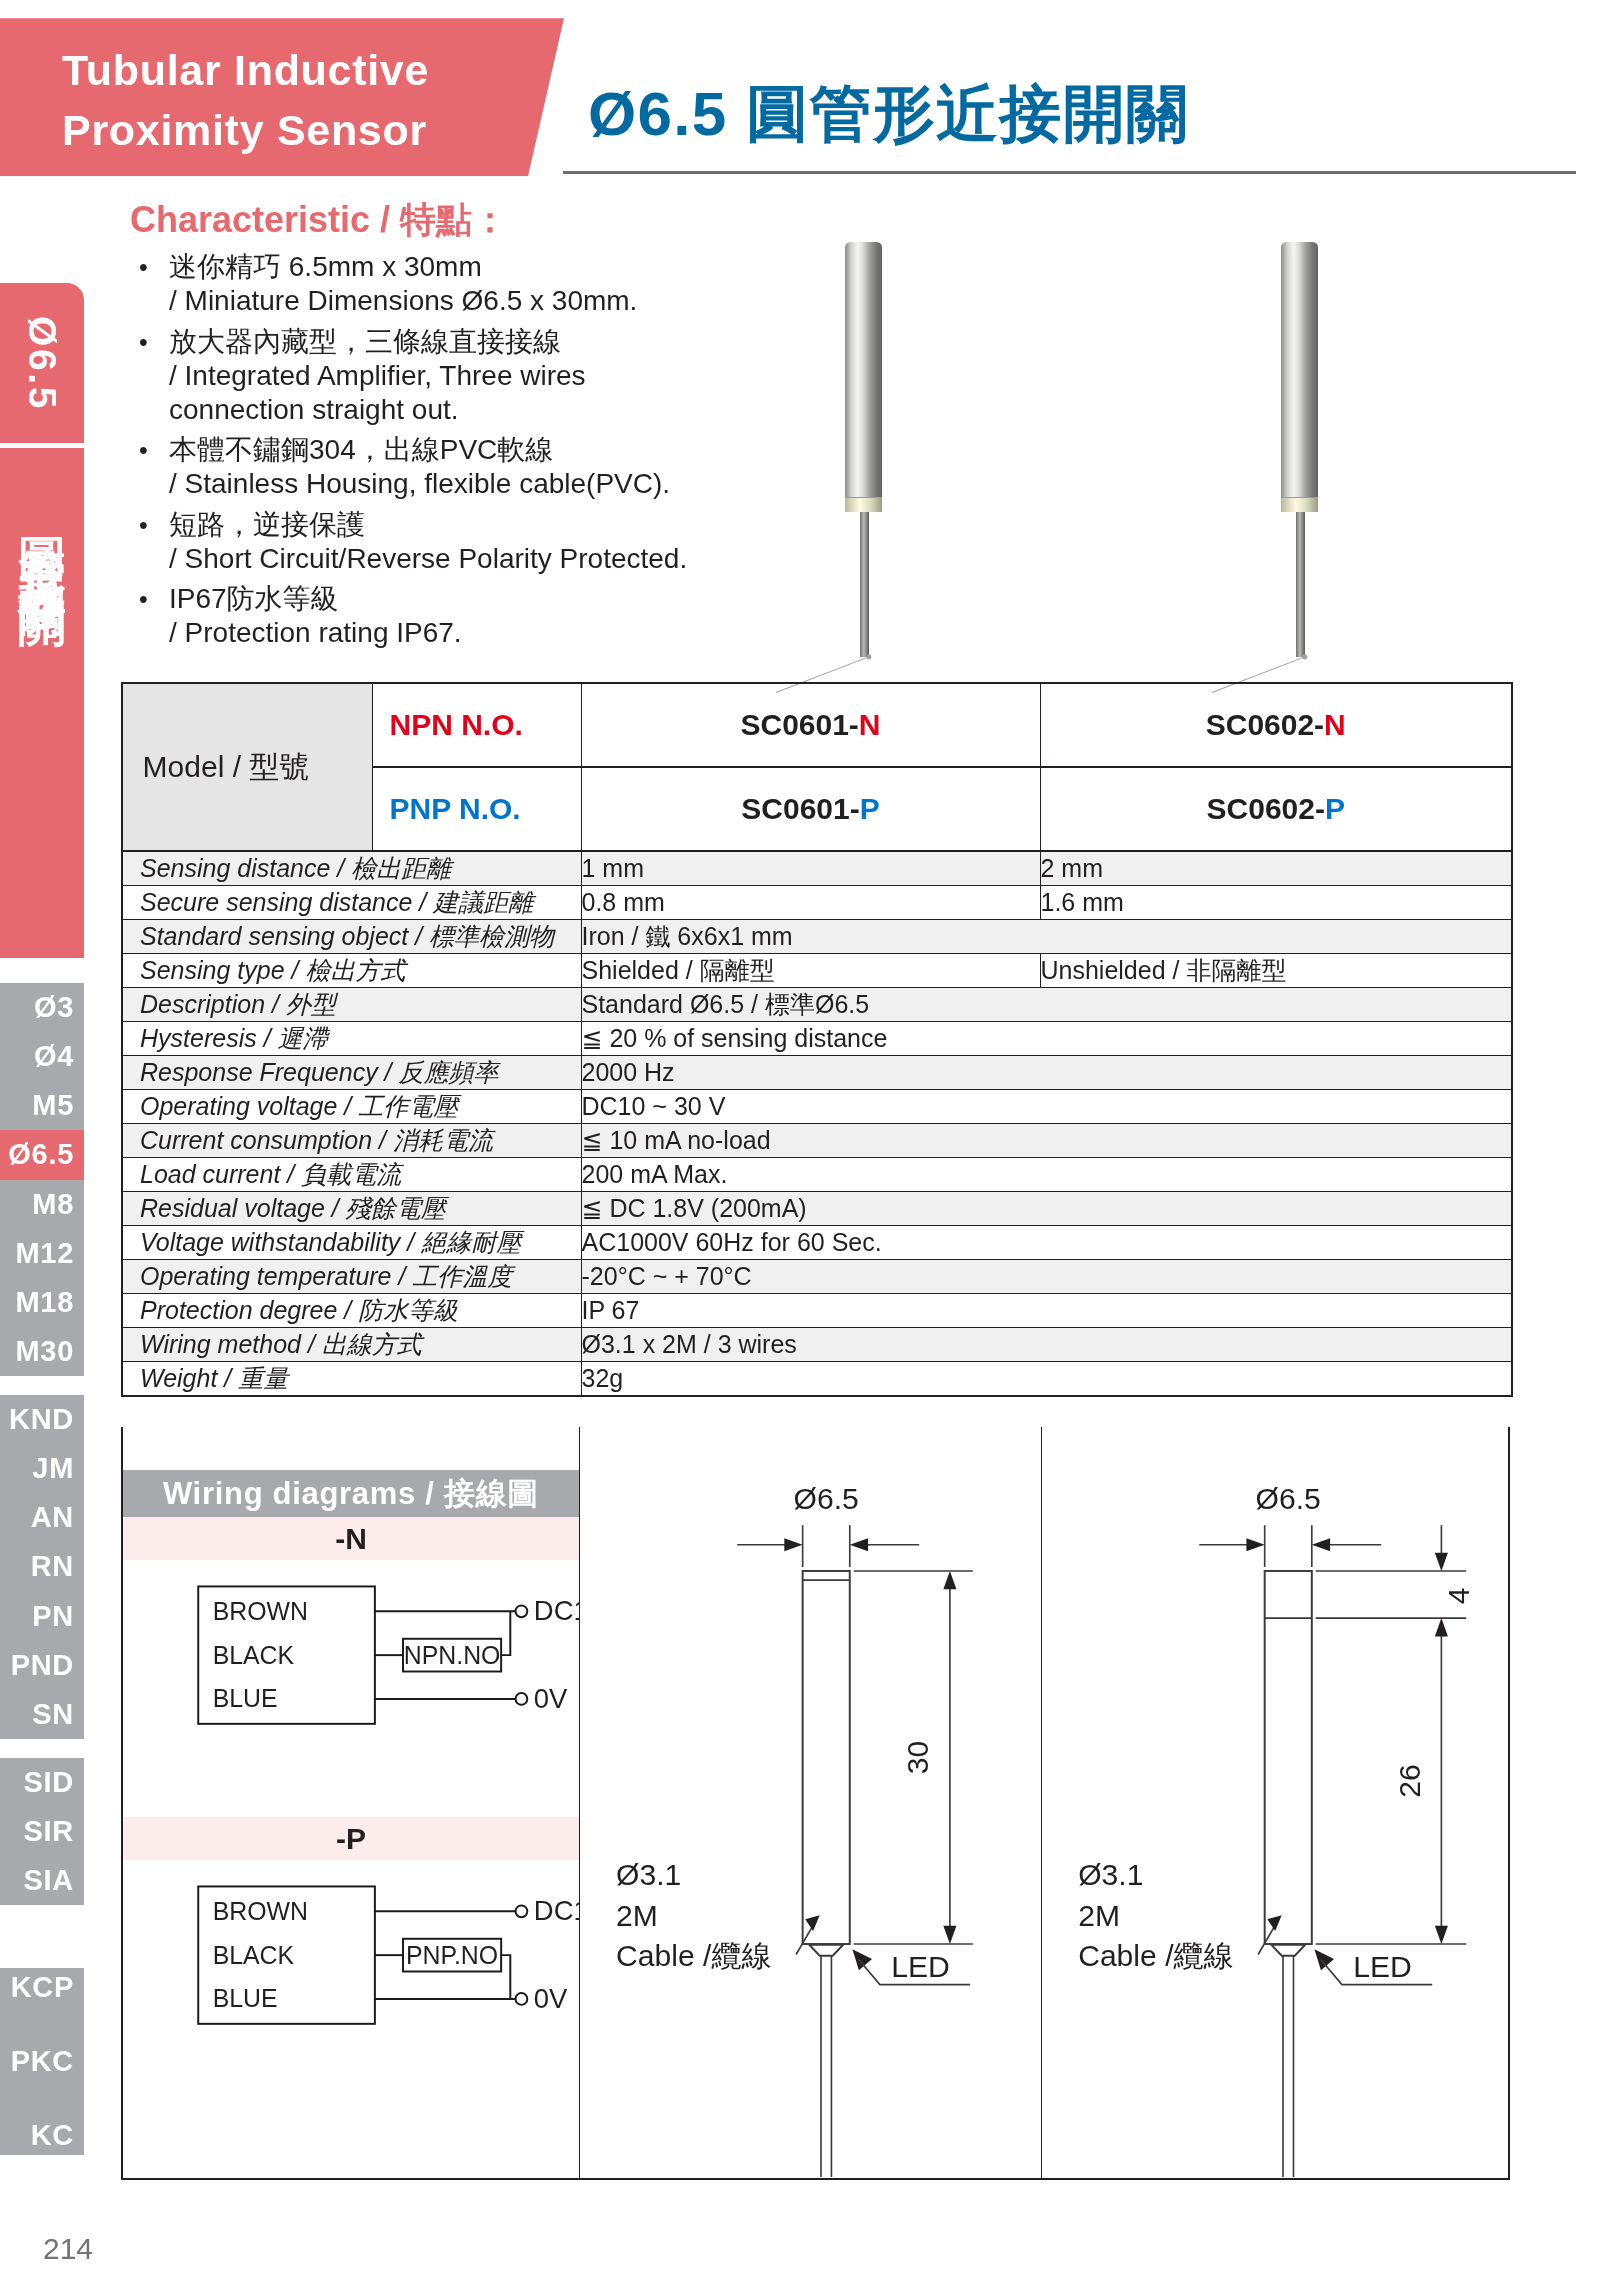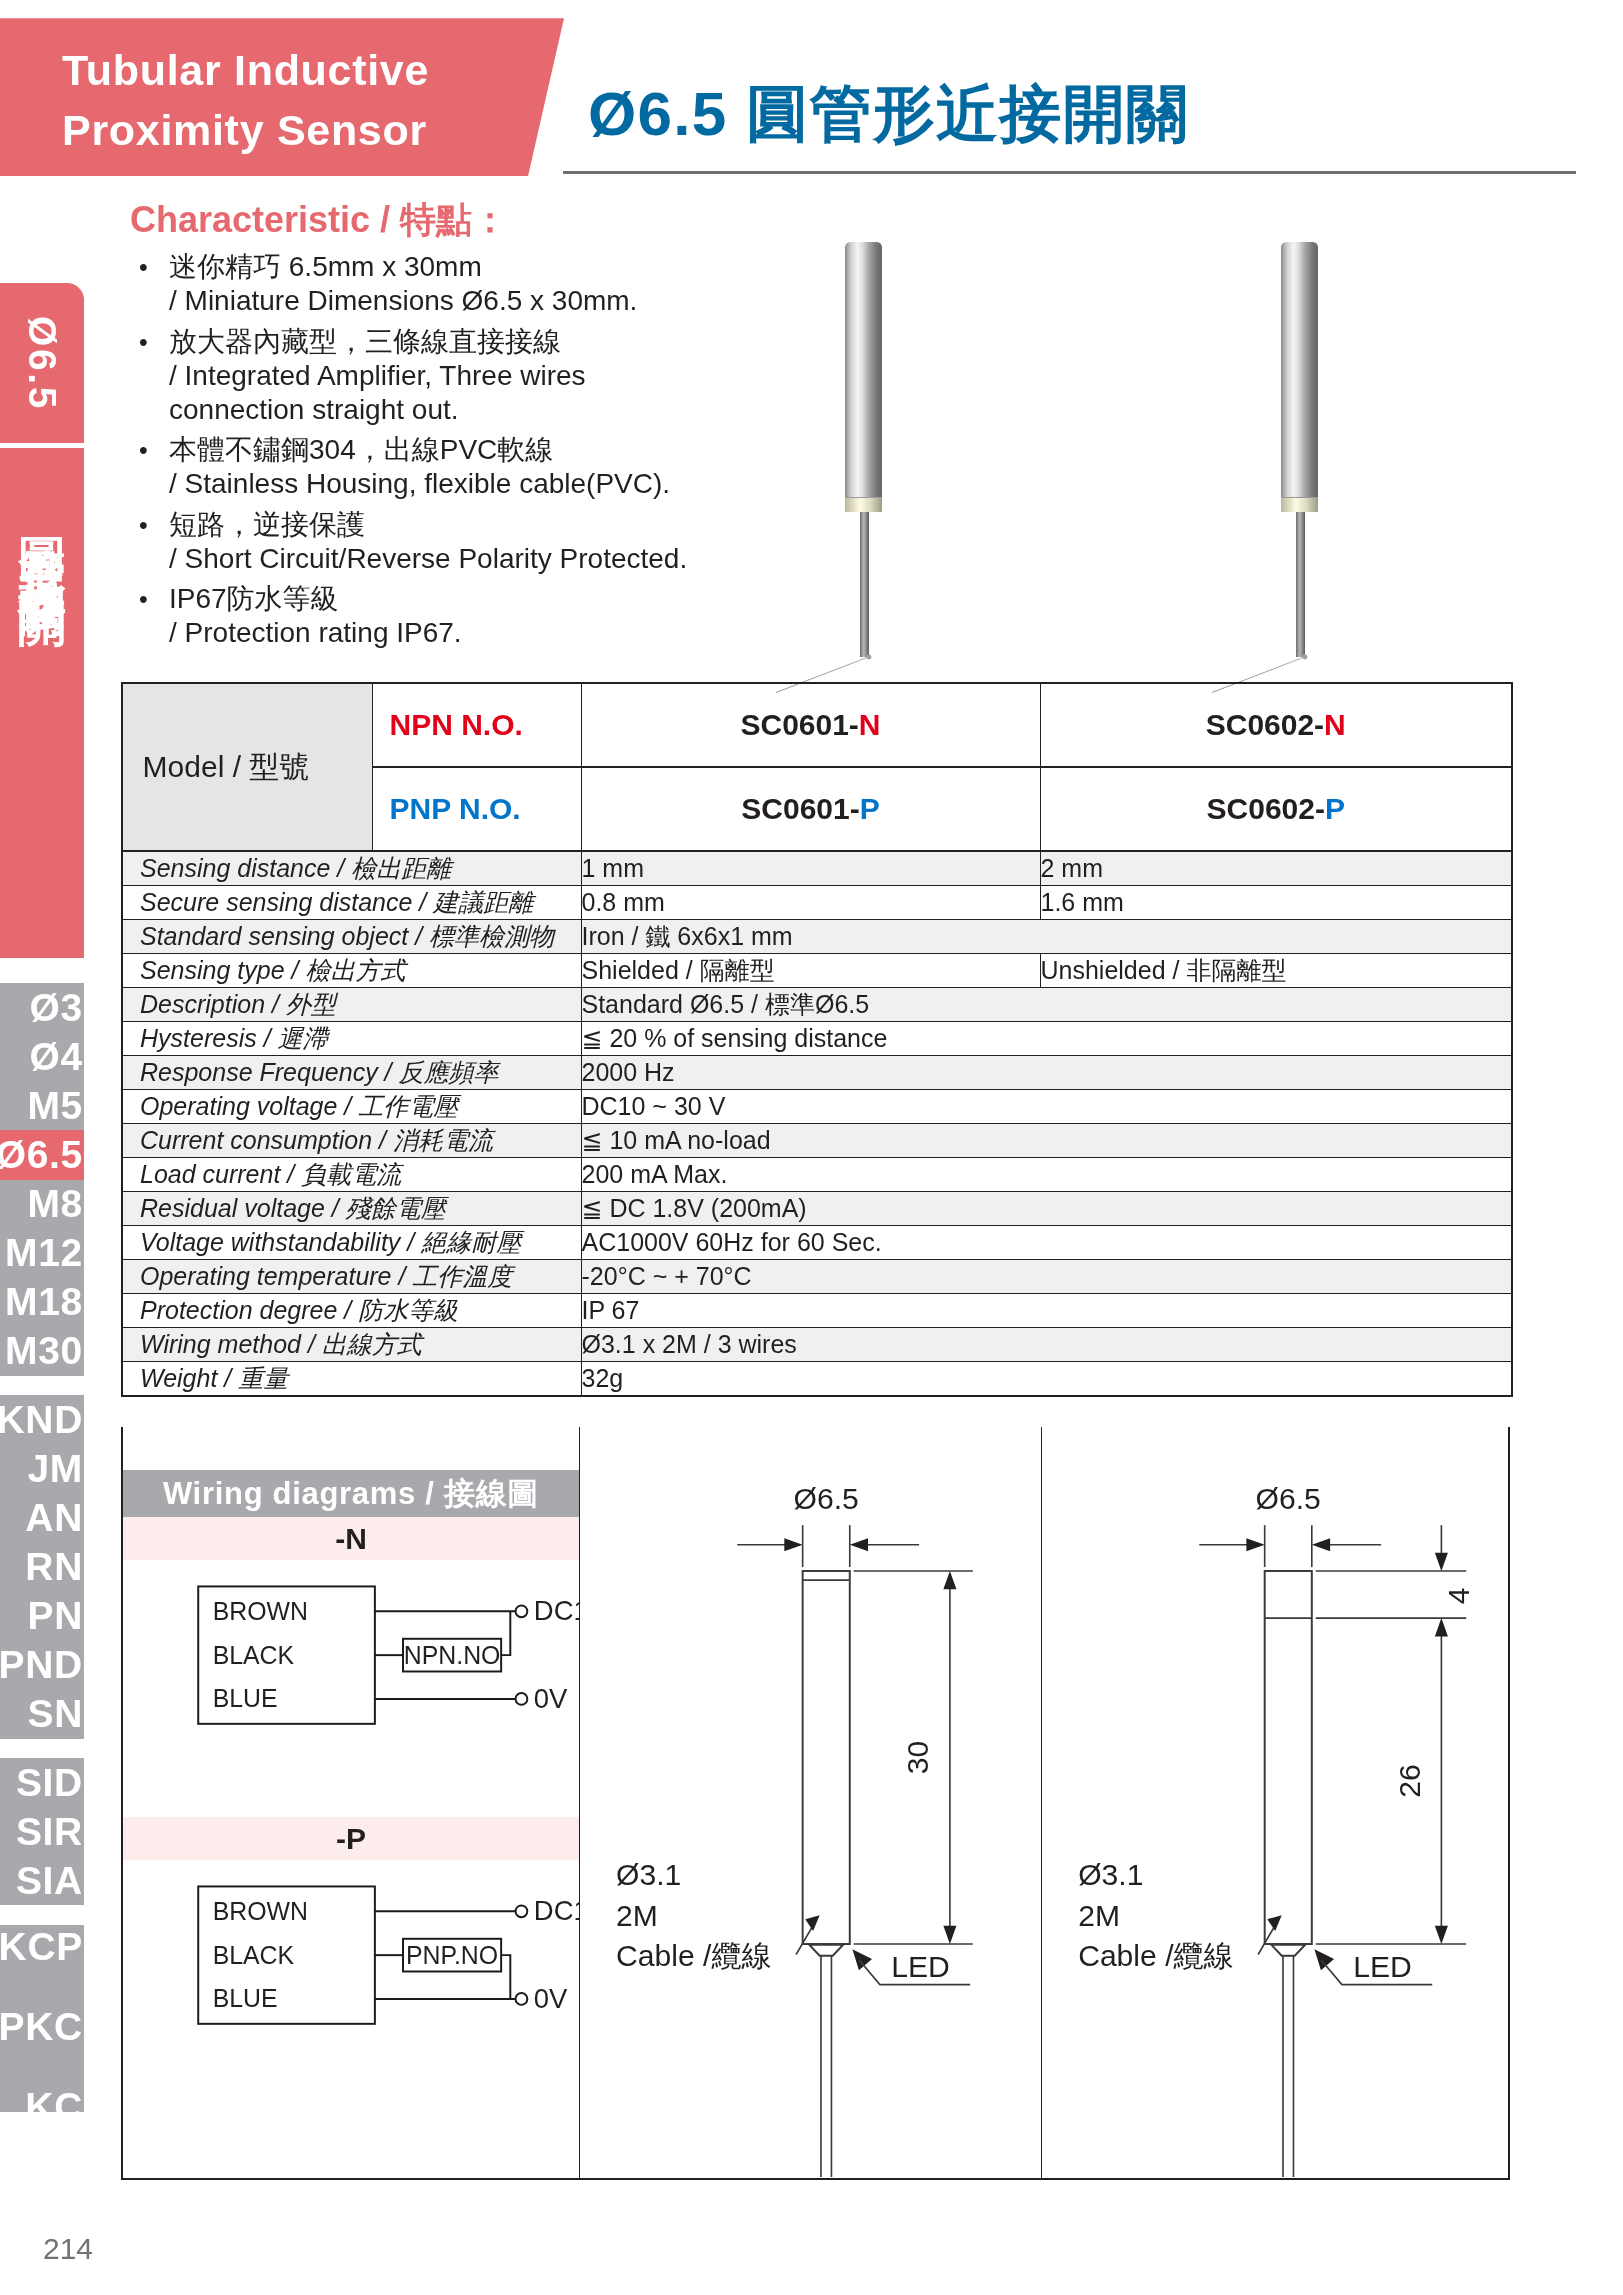"Ø3" .side-item { font-size: 39px -> 29px; padding-right: 1px -> 10px }
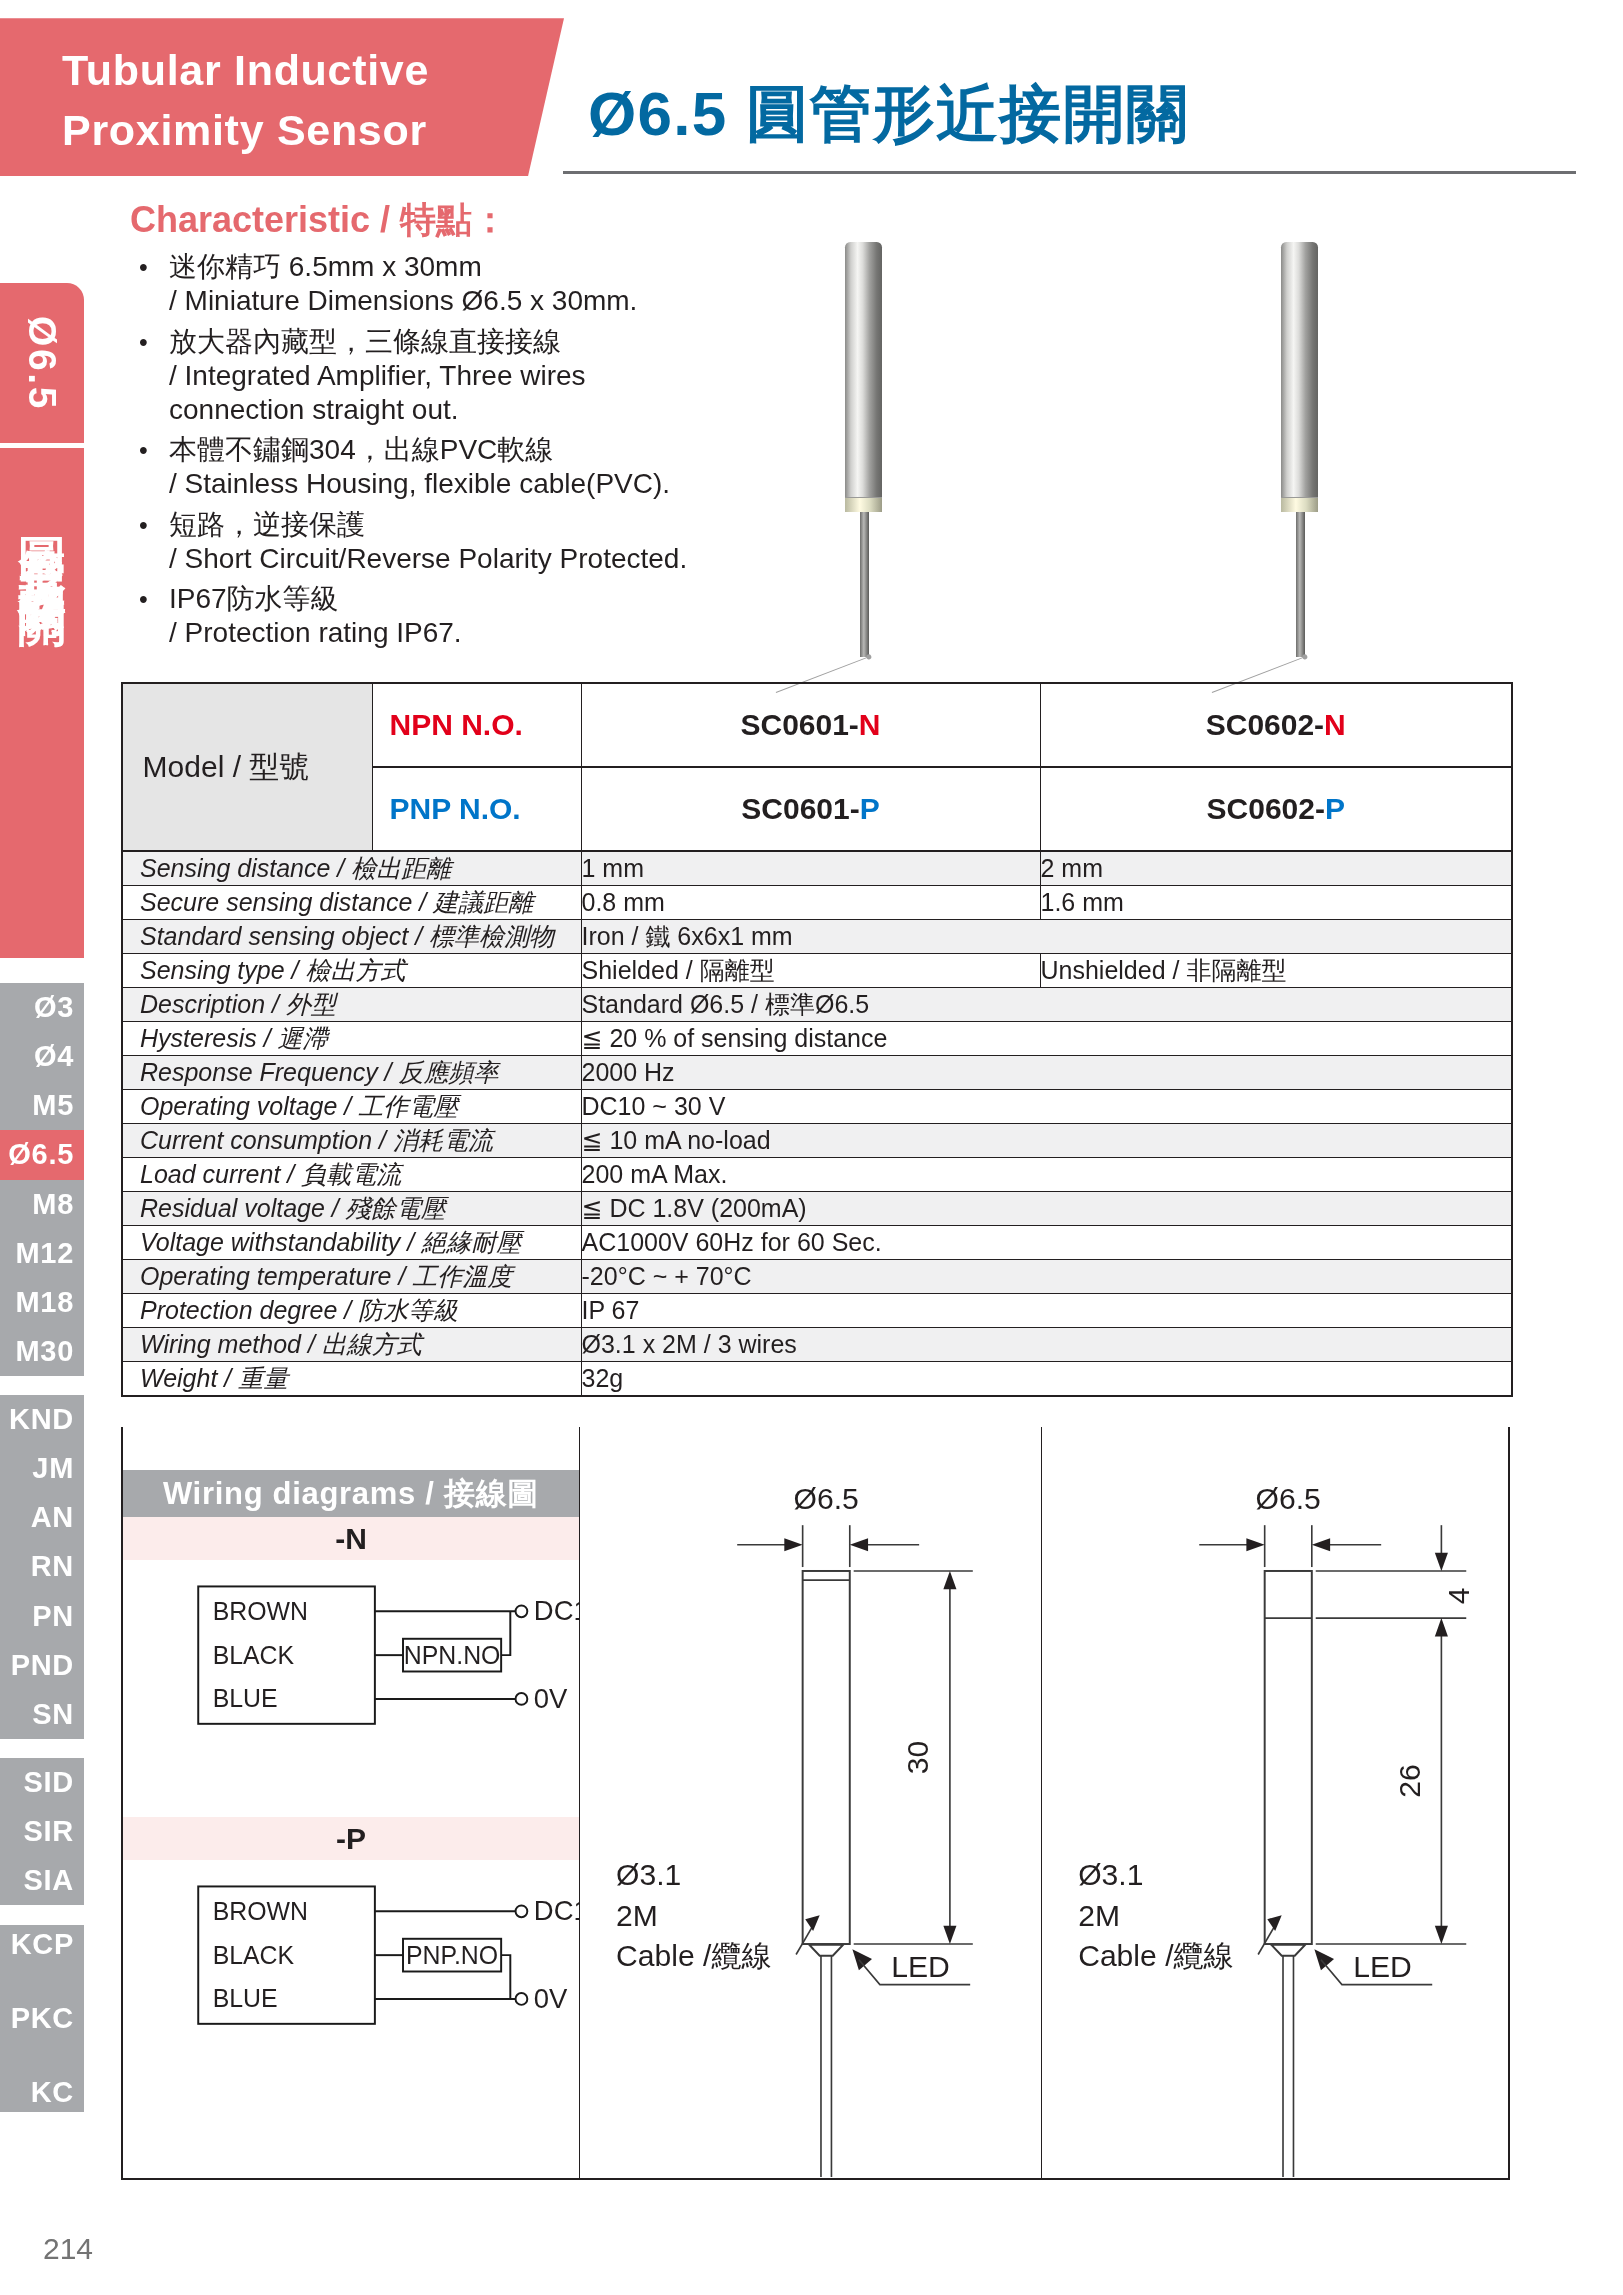"KCP" .g-d { top: 1925px -> 1968px }
